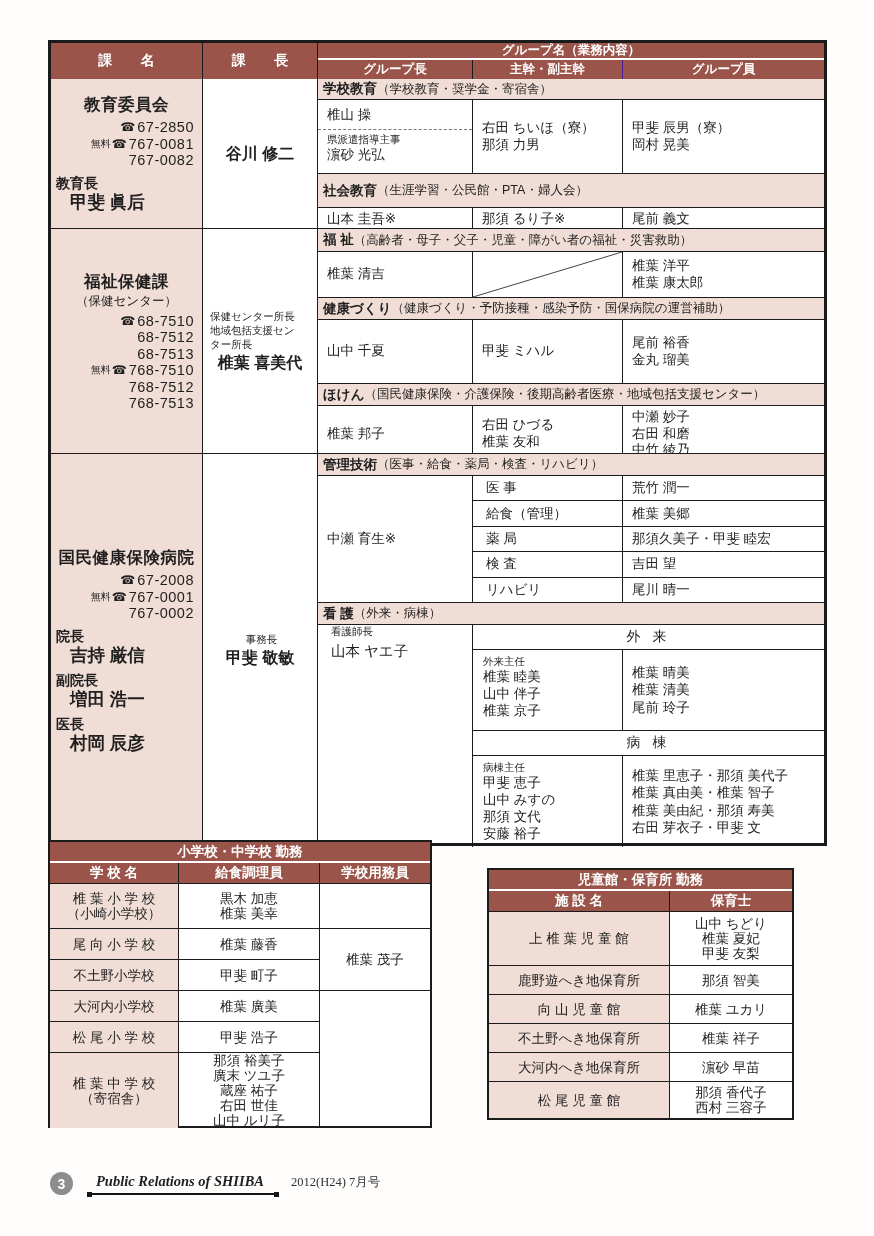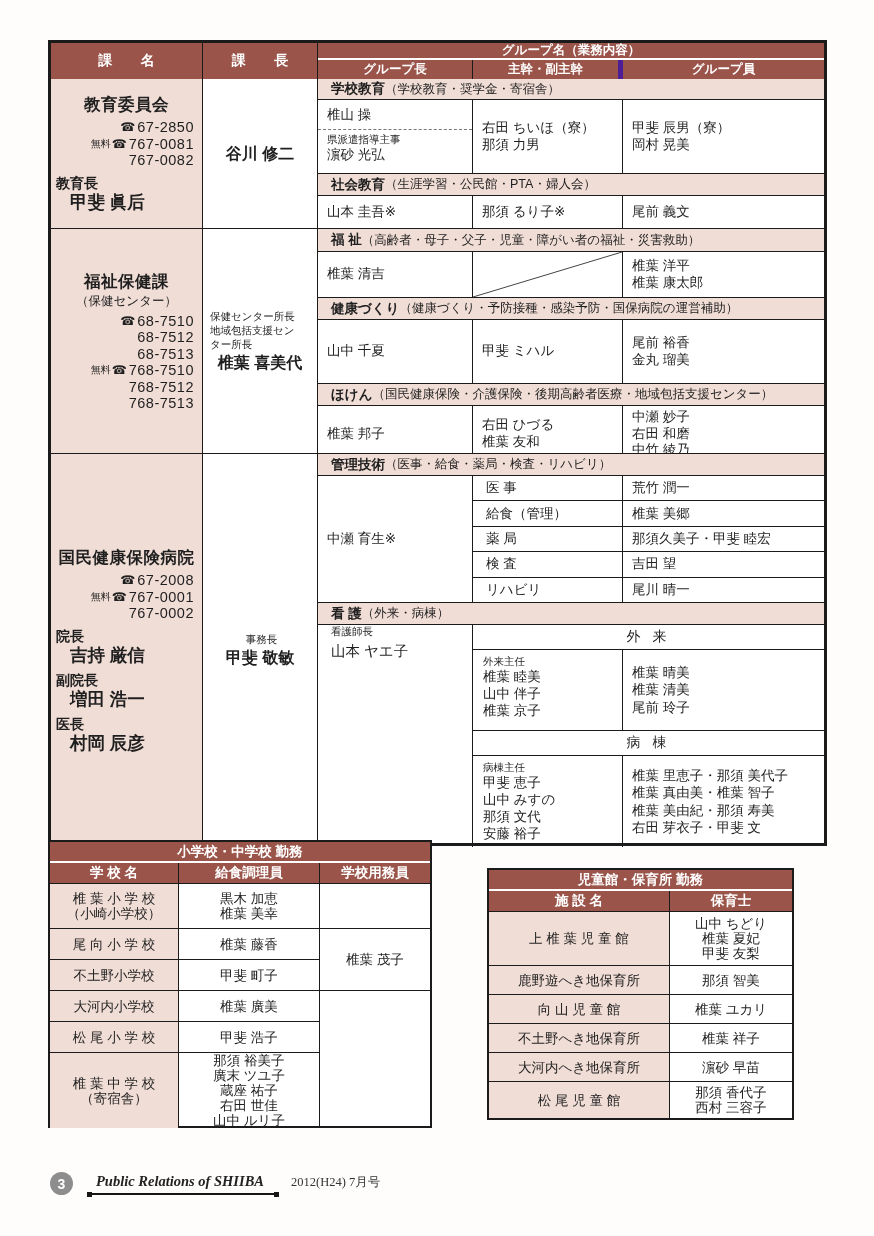"主幹・副主幹" .hs4 { border-right: 5px solid #4c1d95 -> 1px solid #4c1d95 }
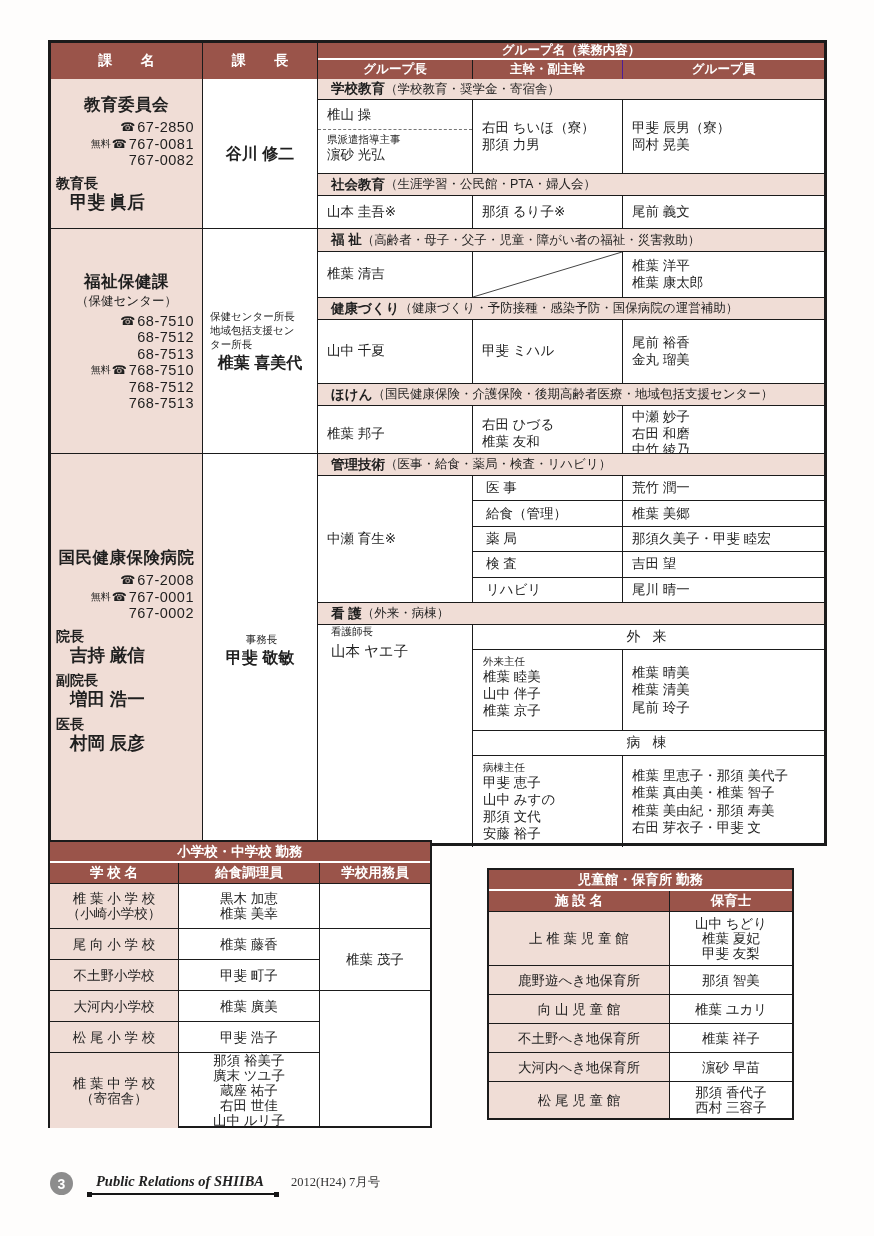"学校教育" .ghead { padding: 0 13px -> 0 5px }
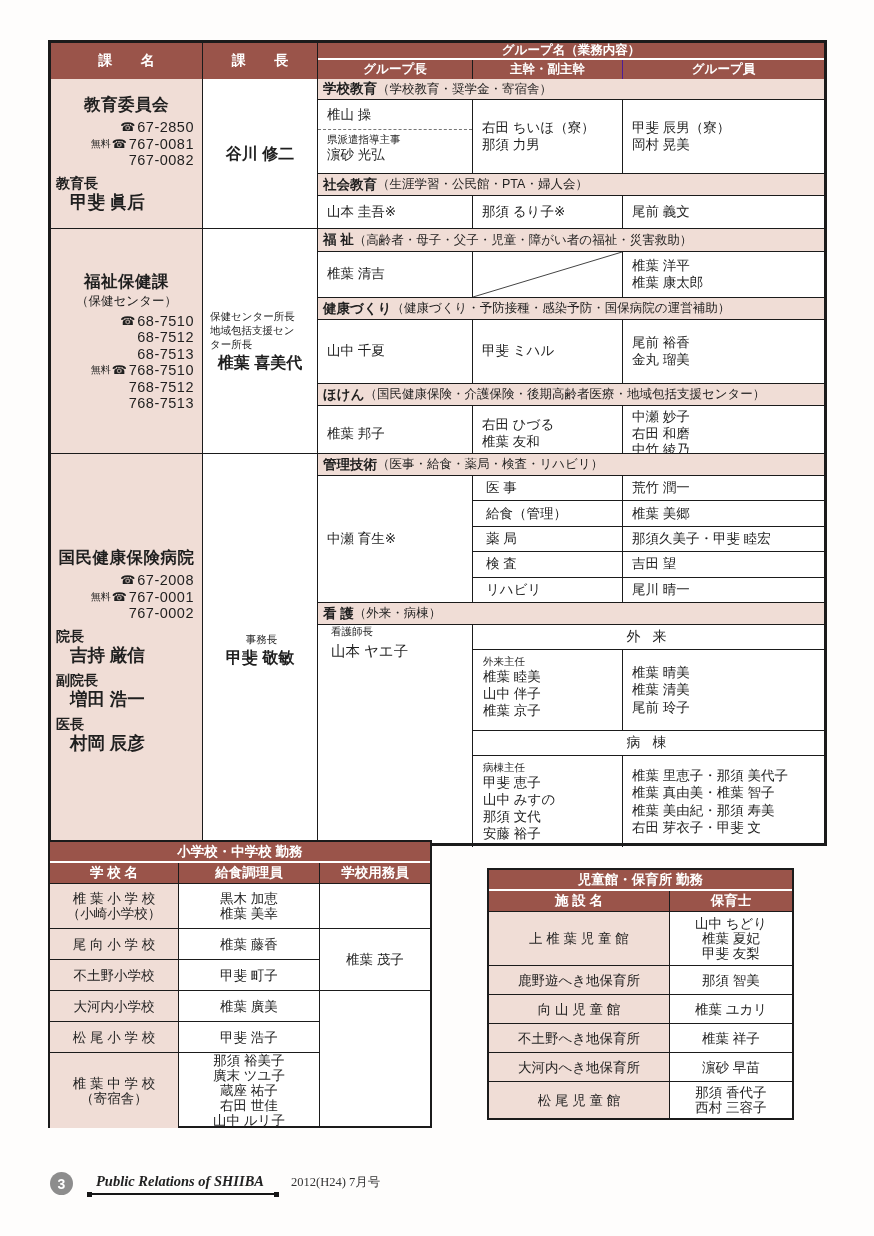"社会教育" div.ghead { height: 22px -> 34px }
